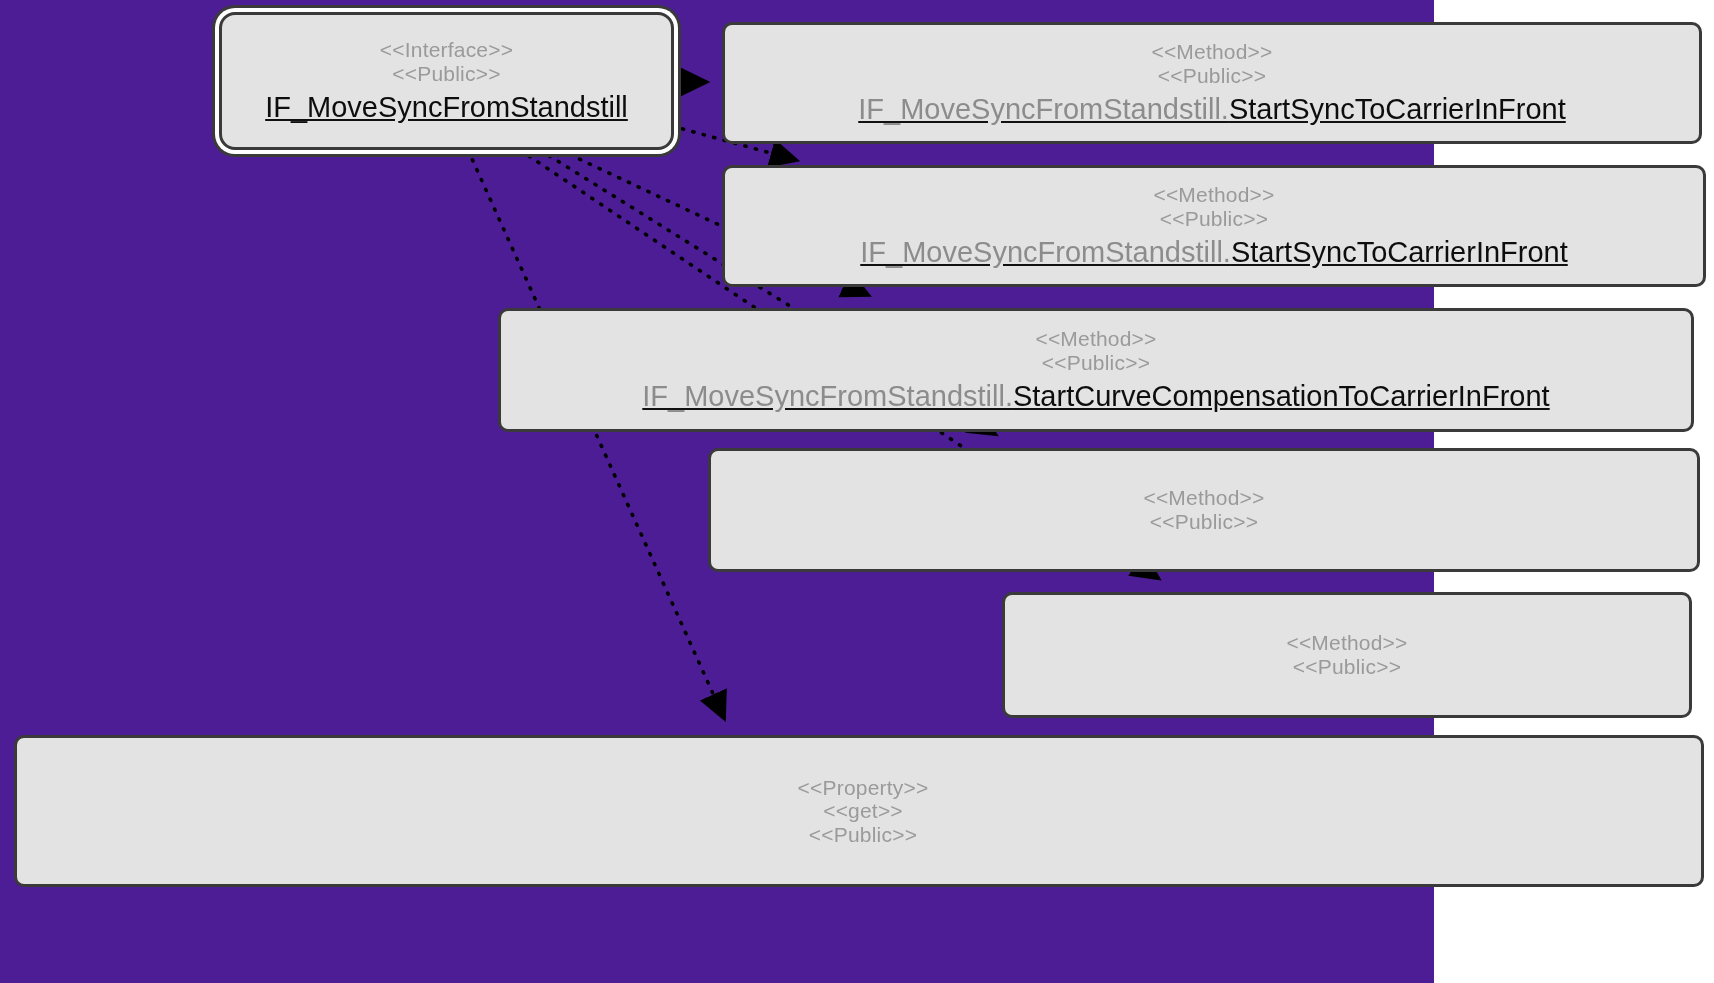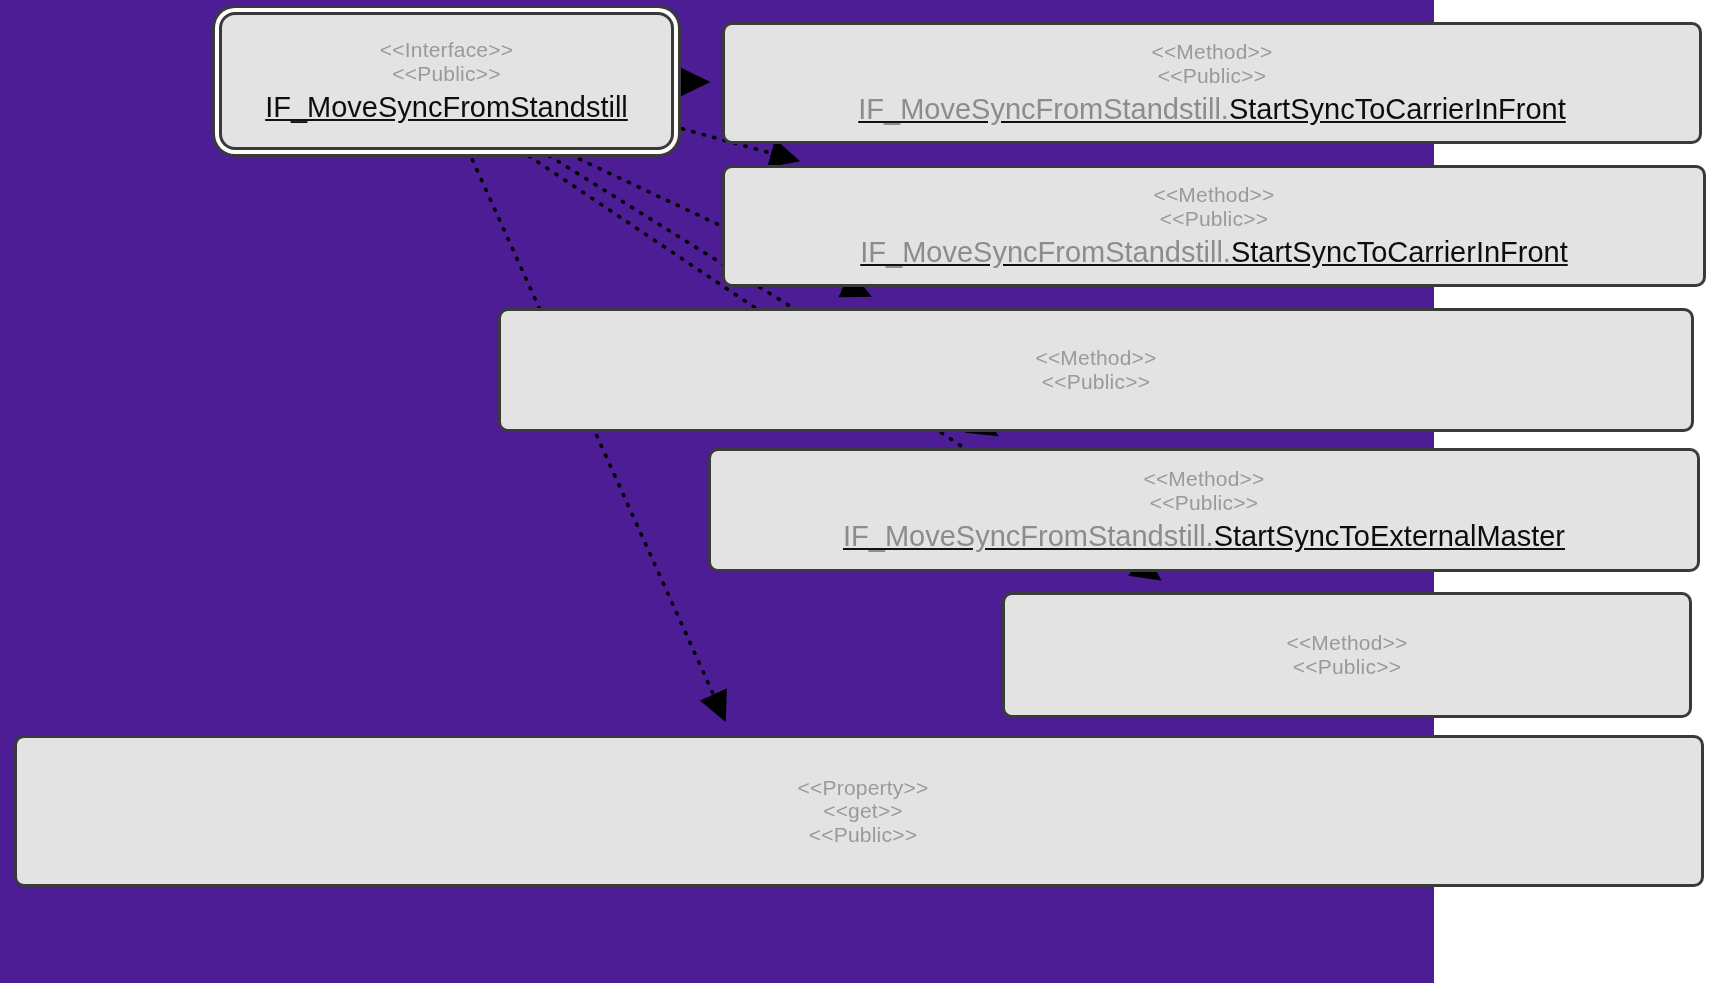"IF_MoveSyncFromStandstill.StartCurveComp" div.title-line { html: none -> <div> <span>IF_MoveSyncFromStandstill.</span><span>StartCurveCompensationToCarrierInFront</span> </div> }
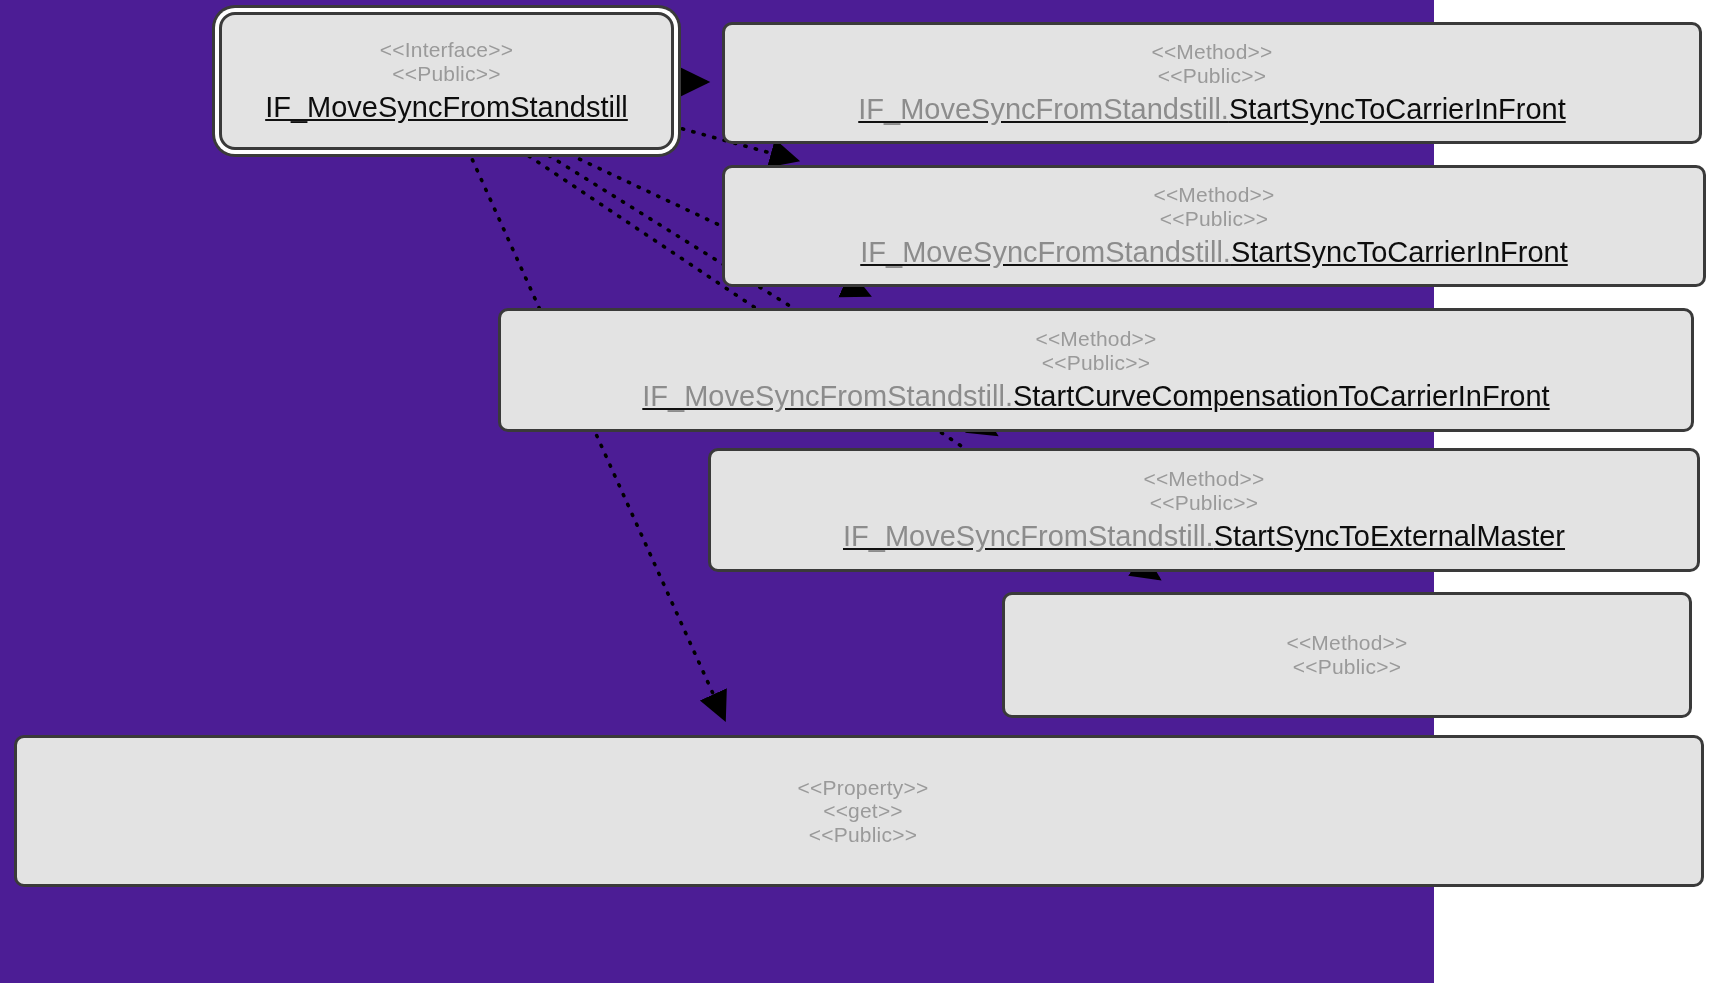"IF_MoveSyncFromStandstill.StartSyncToExt" div.title-line { html: <div> <span>IF_MoveSyncFromStandstill.</span><span>StartSyncToExternalMaster</span> </div> -> none }
